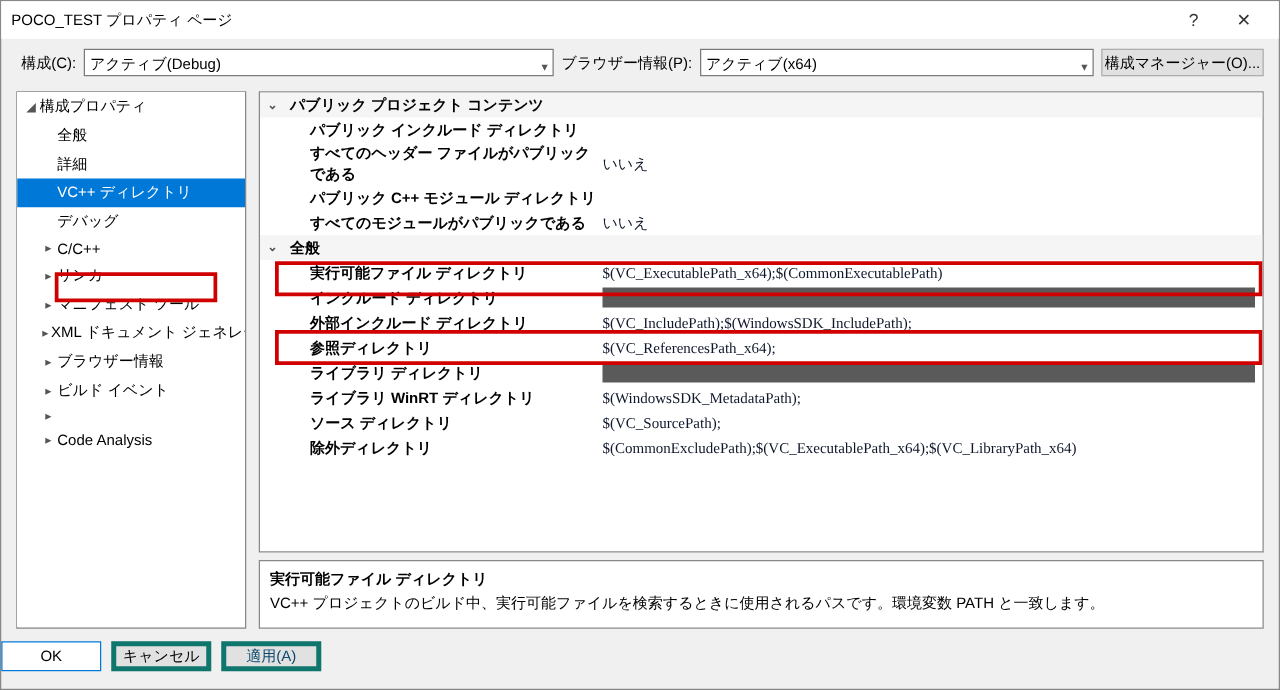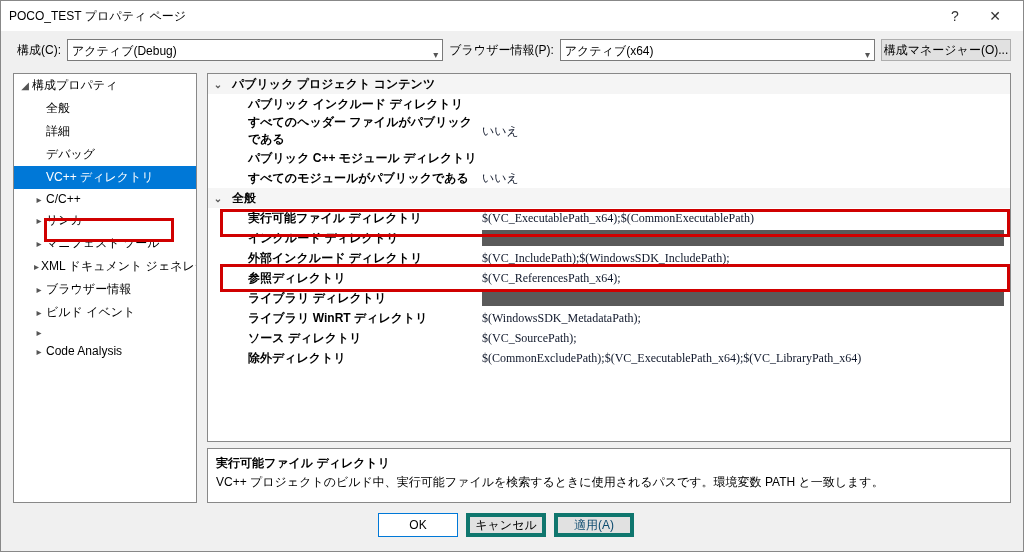"デバッグ" div.tree-item { order: before "VC++ ディレクトリ" -> after "VC++ ディレクトリ" }
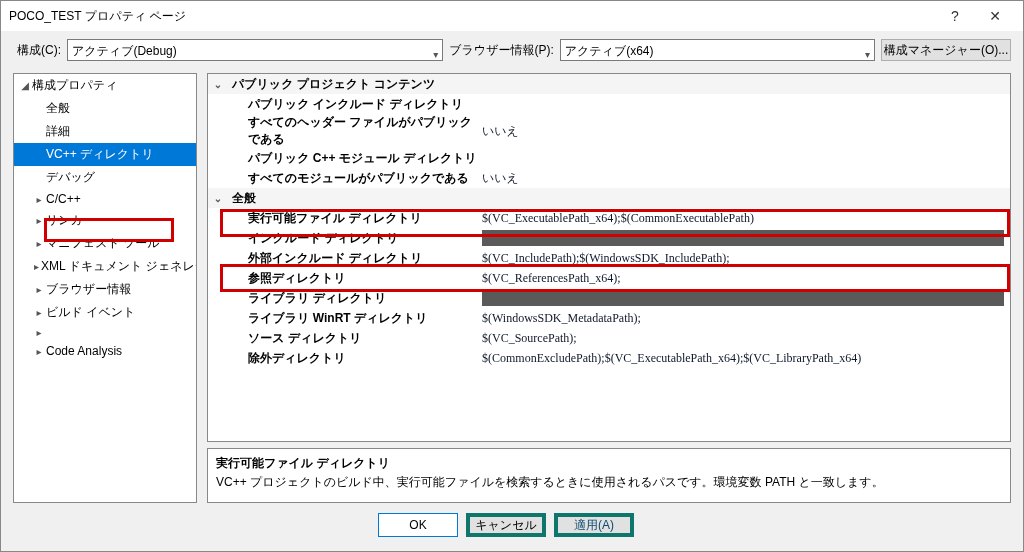"OK" .button-row { justify-content: center -> flex-start }
